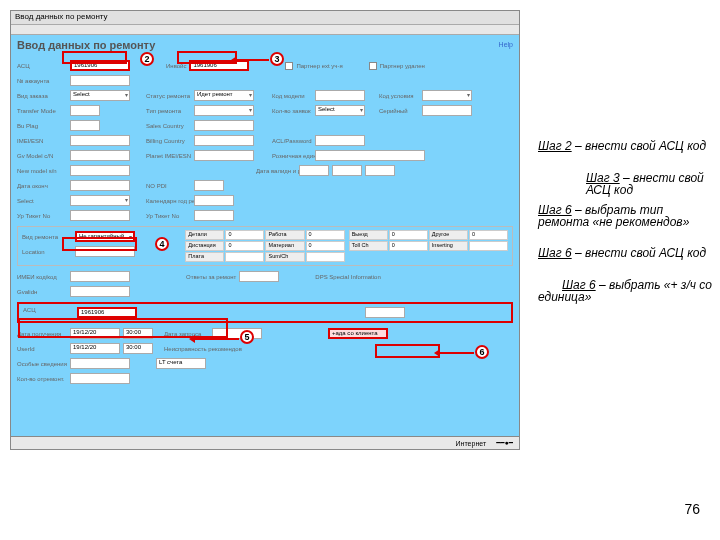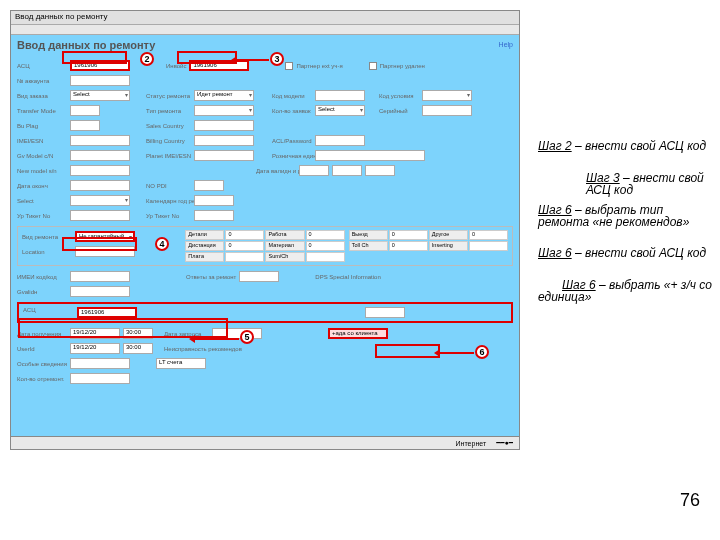"76" .page-num { bottom: 29px -> 23px; font-size: 18px -> 14px }
